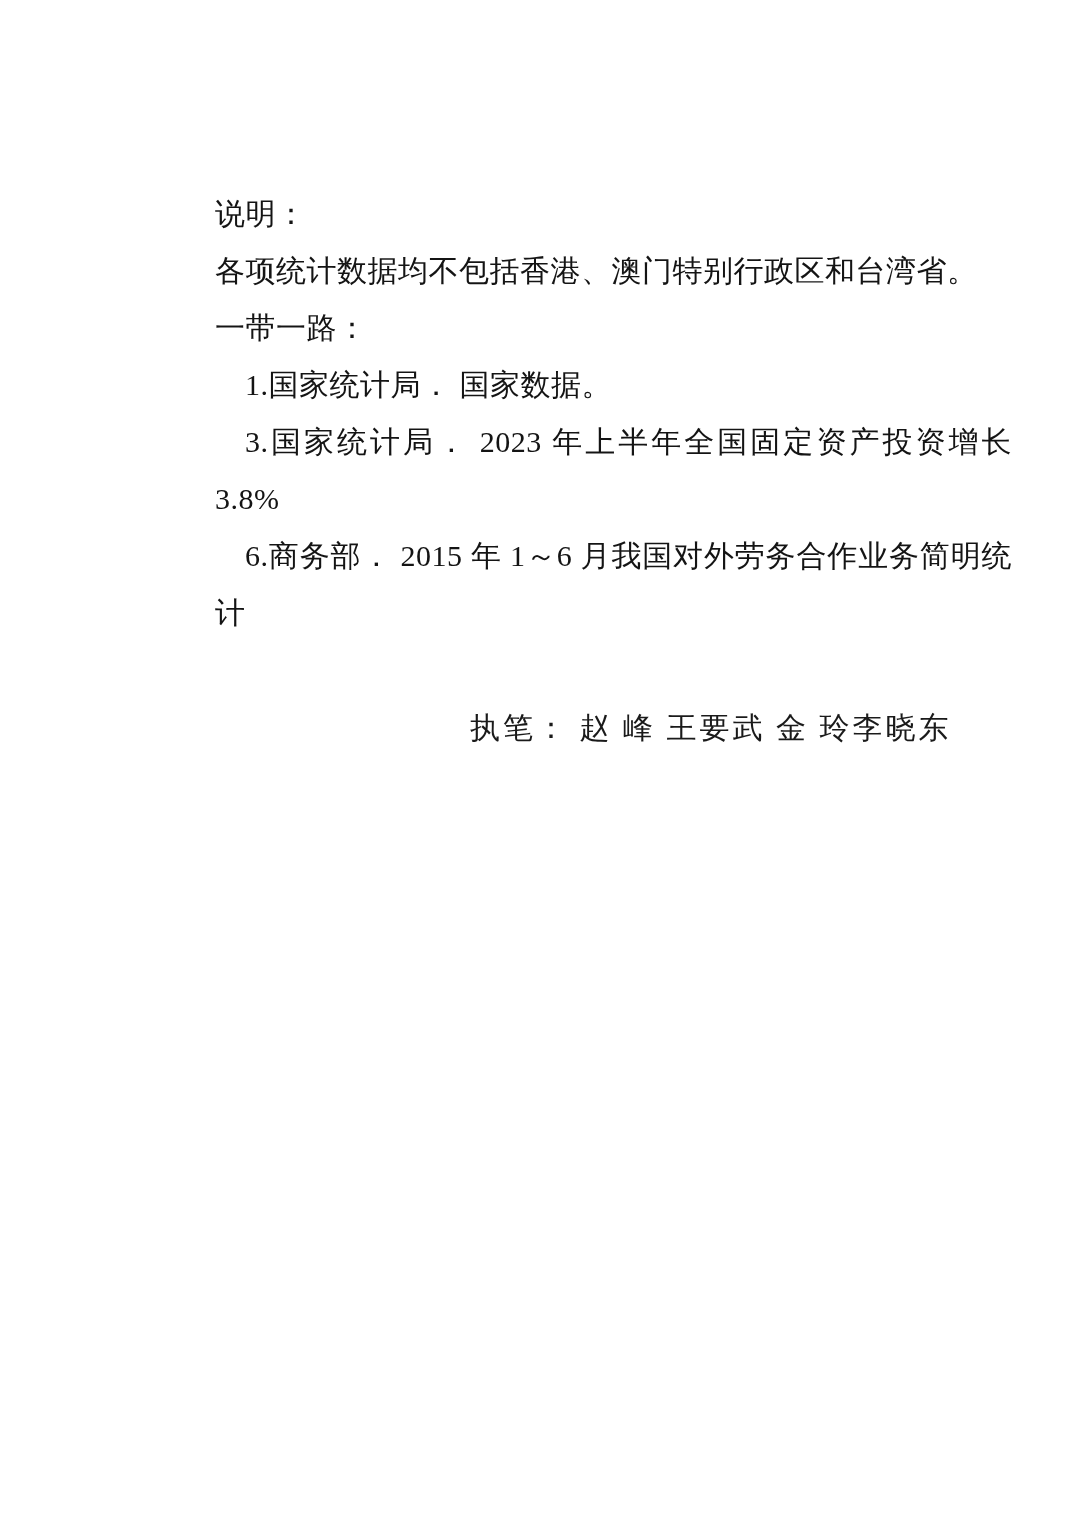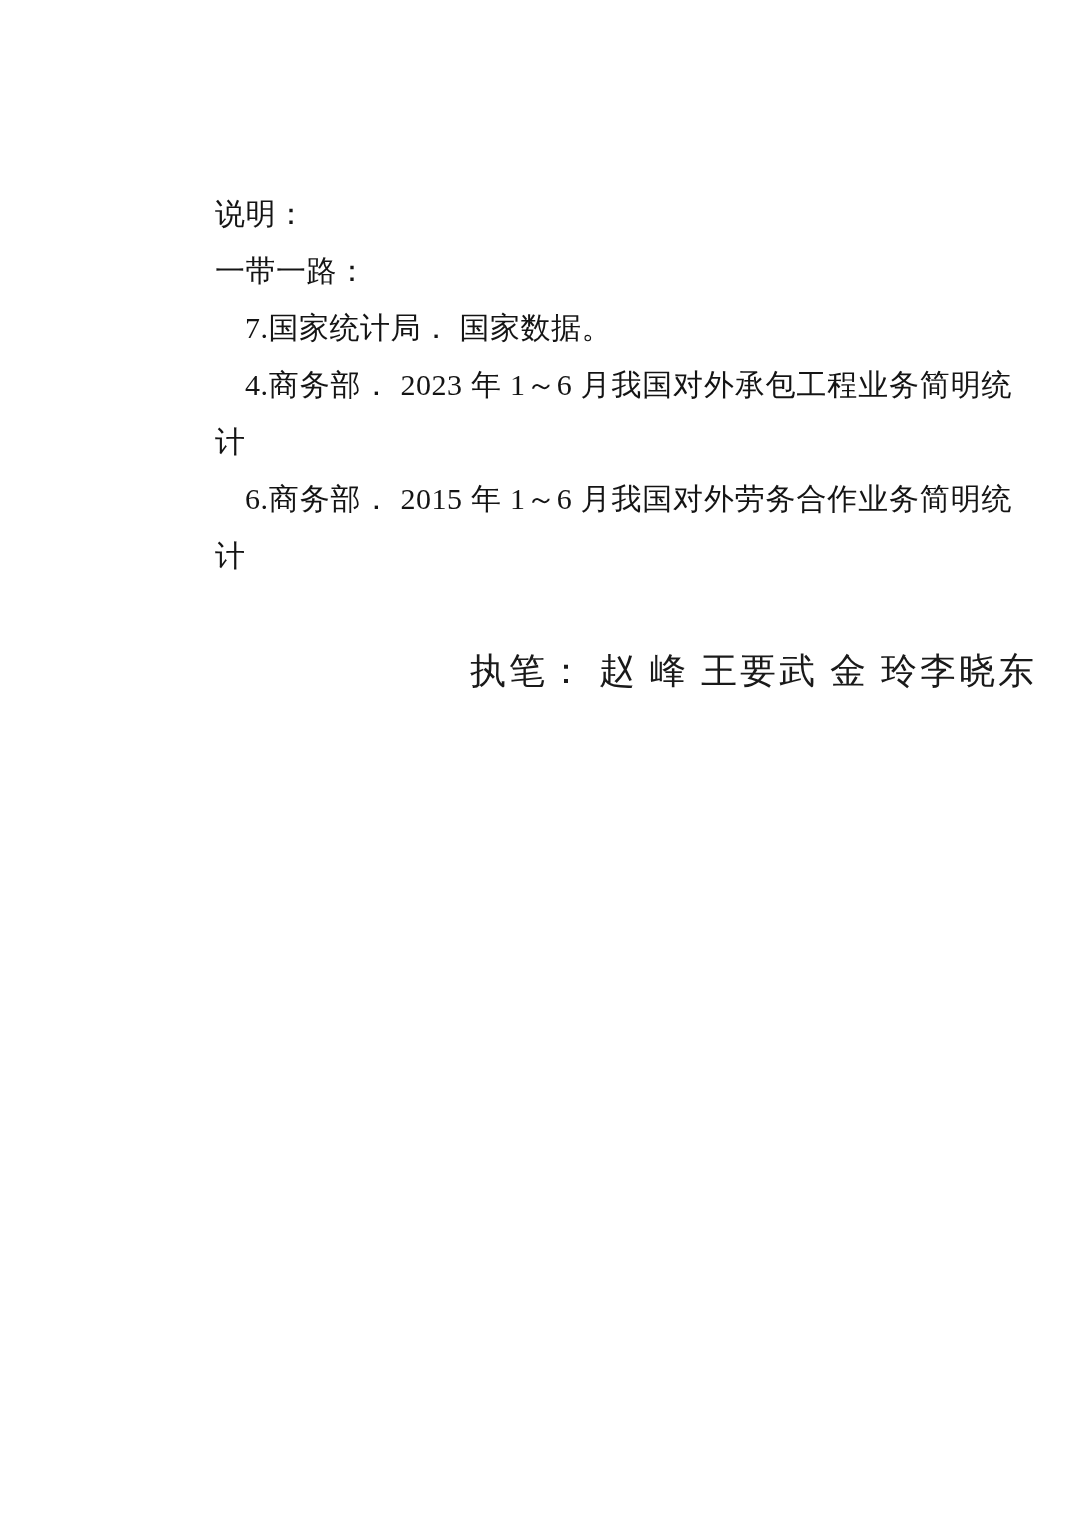"各项统计数据均不包括香港、澳门特别行政区和台湾省。" p.para { html: none -> <p>各项统计数据均不包括香港、澳门特别行政区和台湾省。</p> }
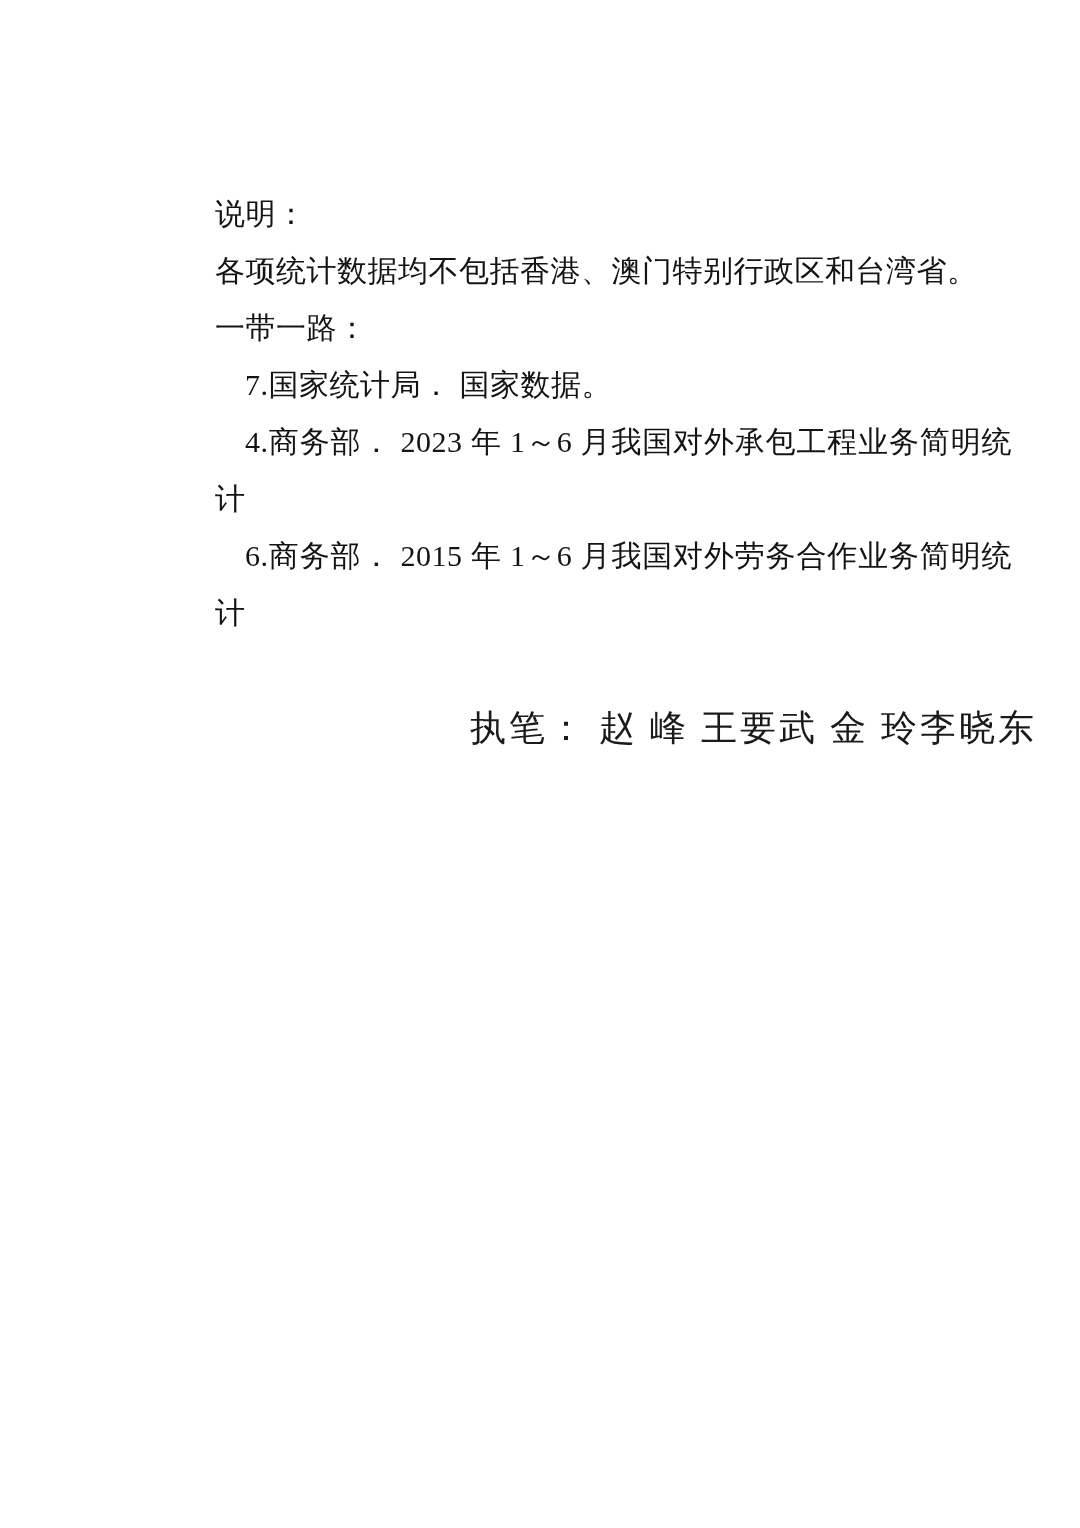"7.国家统计局． 国家数据。" p.para { text: 7 -> 1 }
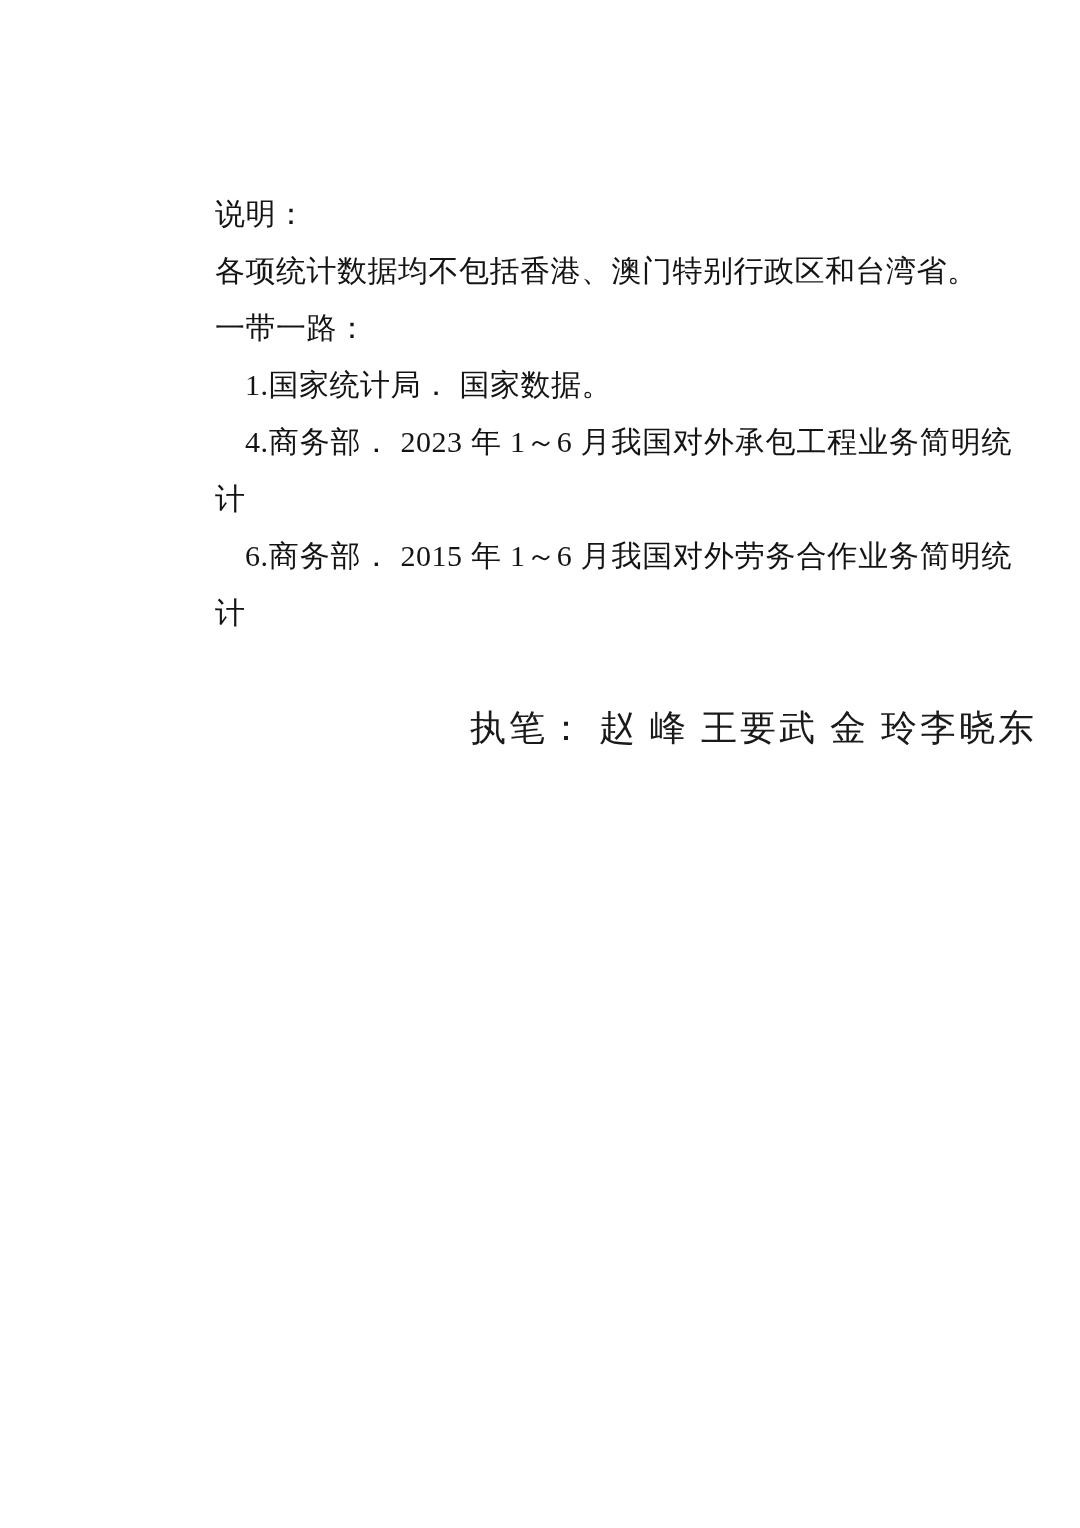"3.国家统计局． 2023 年上半年全国固定资产投资增长3.8%" p.para { html: none -> <p>3.国家统计局． 2023 年上半年全国固定资产投资增长3.8%</p> }
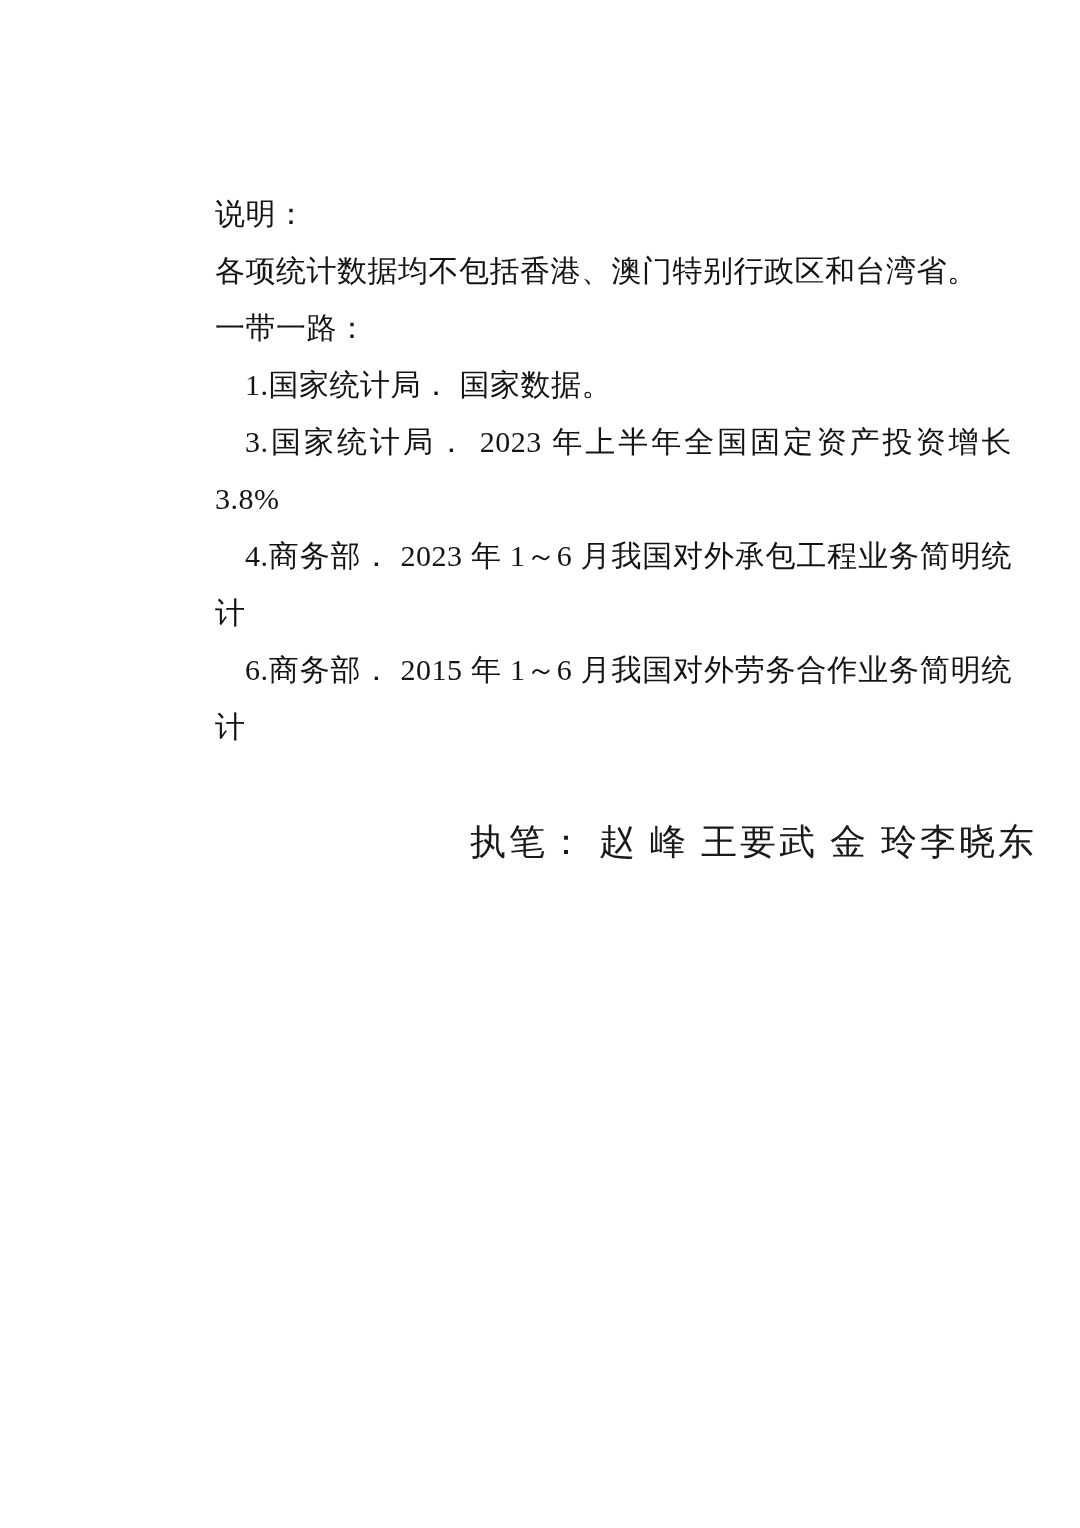"4.商务部． 2023 年 1～6 月我国对外承包工程业务简明统计" p.para { html: <p>4.商务部． 2023 年 1～6 月我国对外承包工程业务简明统计</p> -> none }
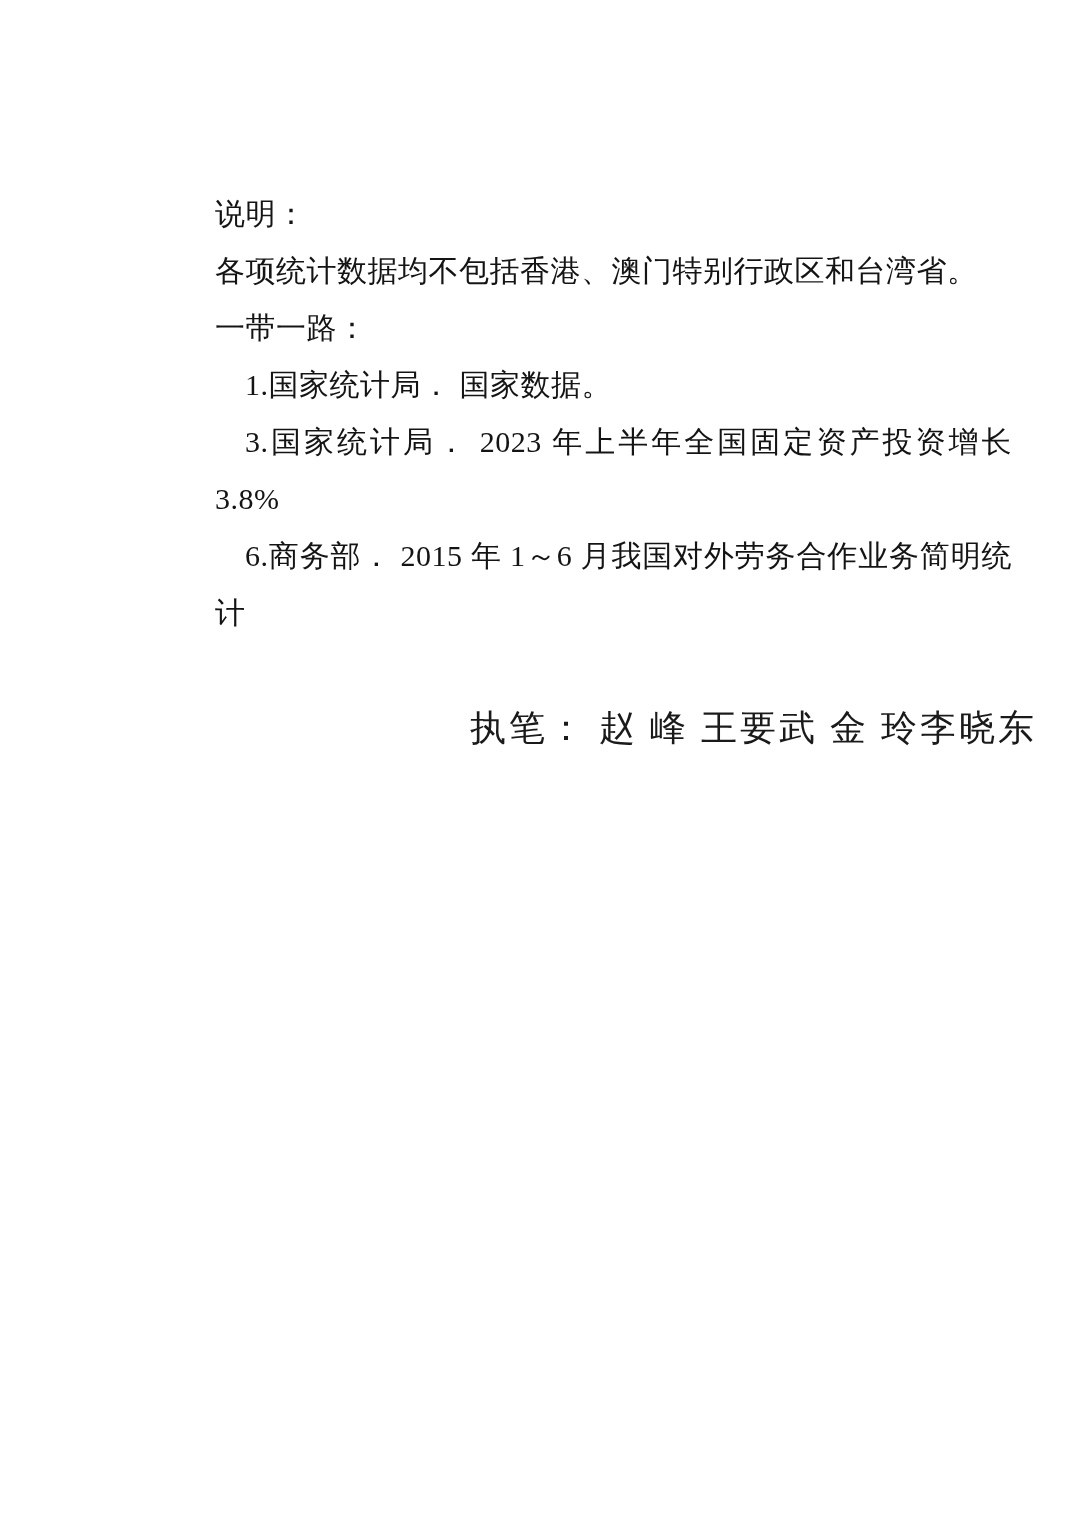"执笔： 赵 峰 王要武 金" .signature-block { font-size: 36px -> 30px }
